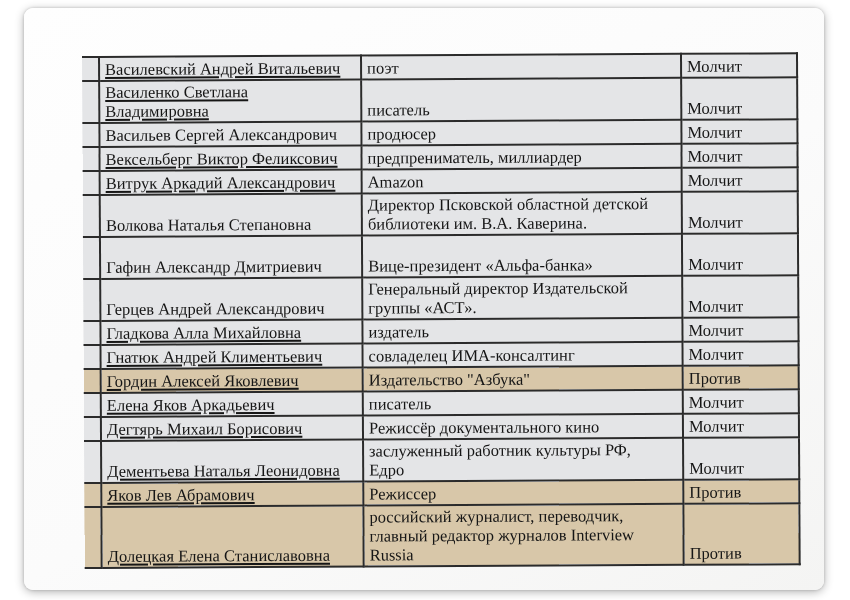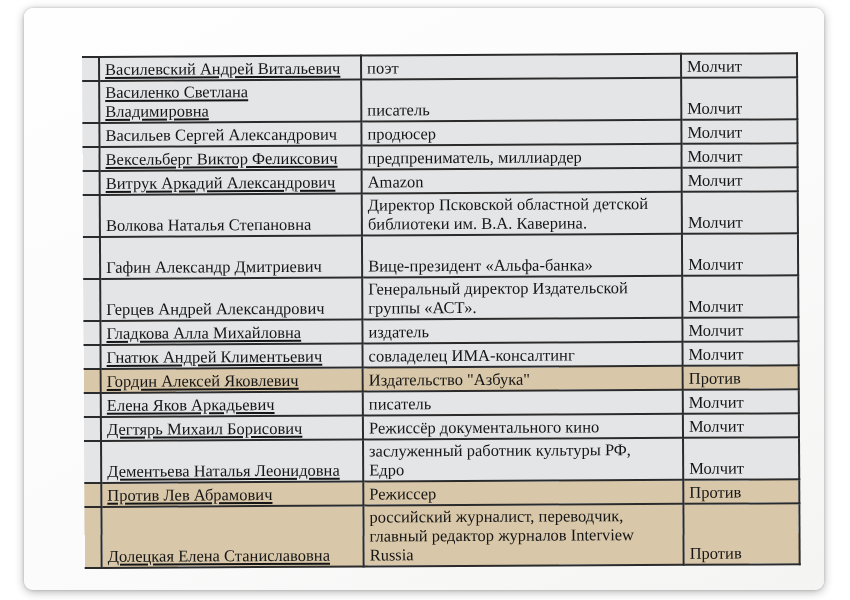"Против Лев Абрамович" span.name { text: Против -> Яков }
